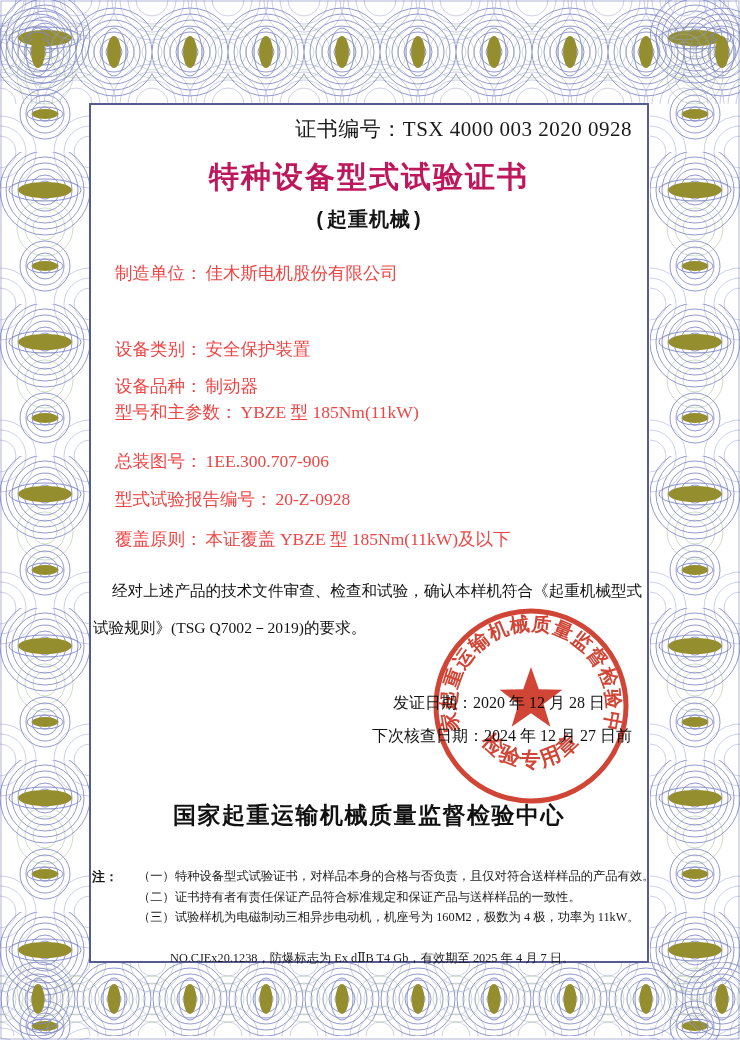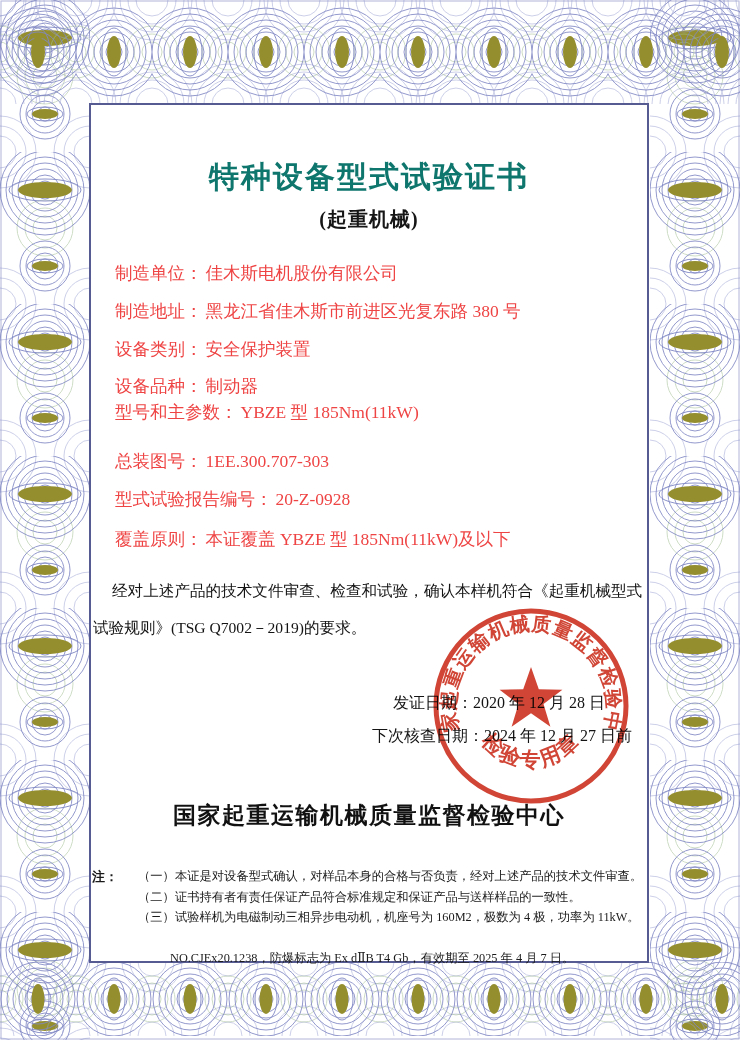"证书编号：TSX 4000 003 2020 0928" div.abs { html: none -> <div> <span>证书编号：</span><span>TSX 4000 003 2020 0928</span> </div> }
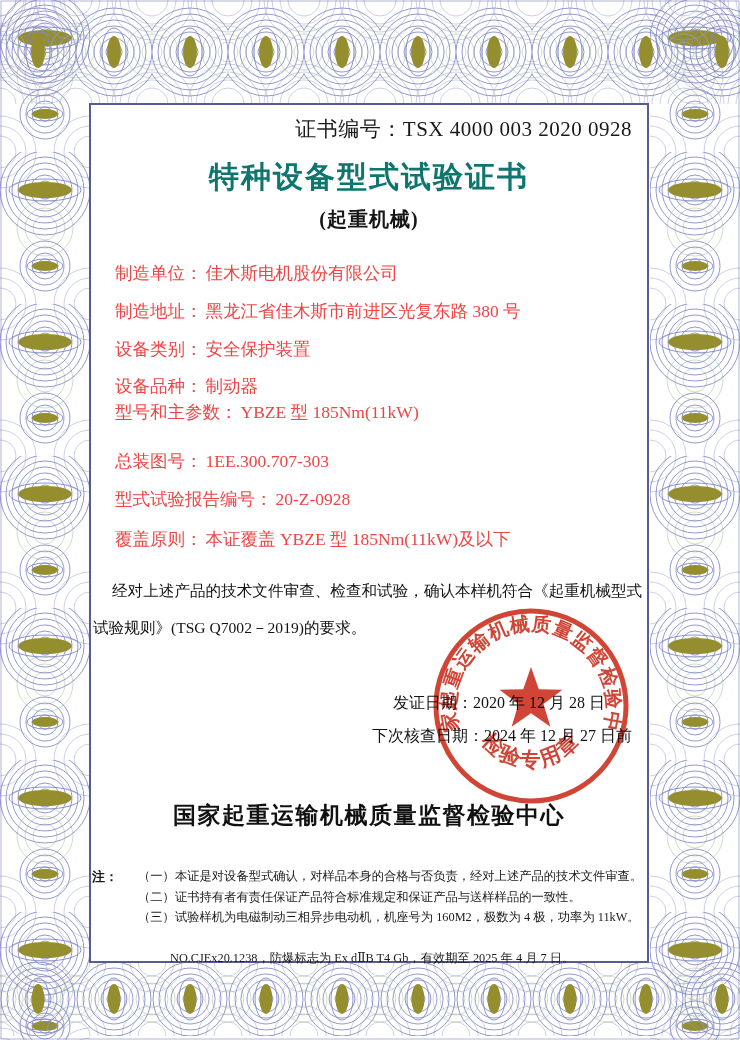"特种设备型式试验证书" .title { color: #0f766e -> #be185d }
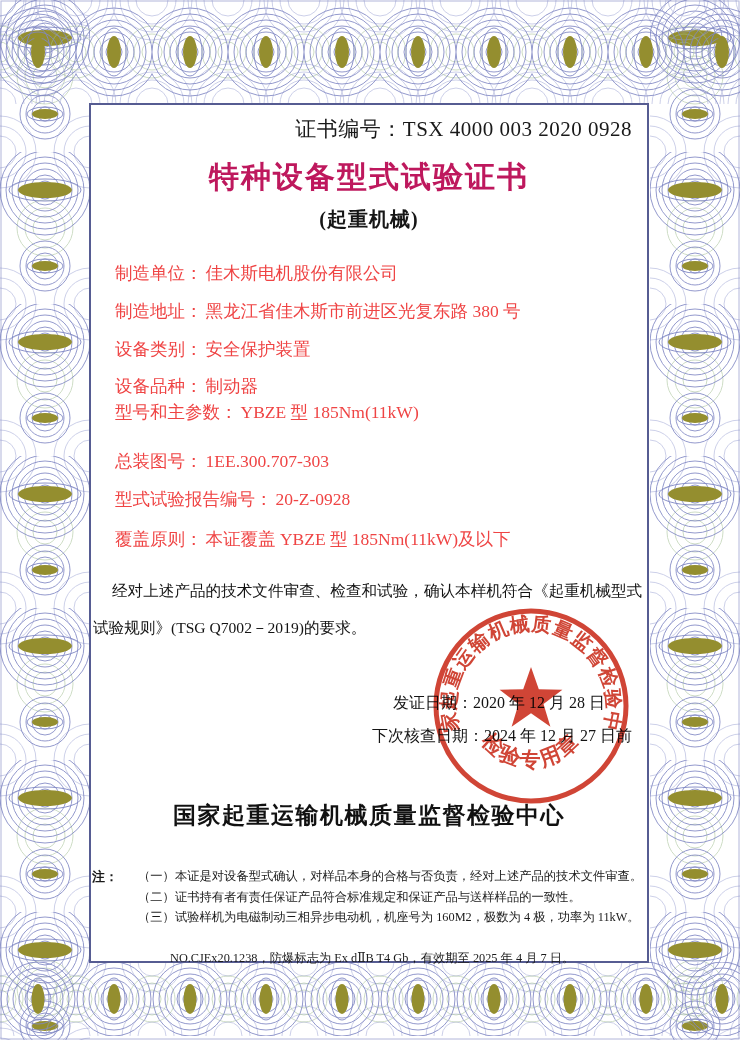"(起重机械)" .subtitle { font-family: Liberation Serif, serif -> Liberation Mono, monospace }
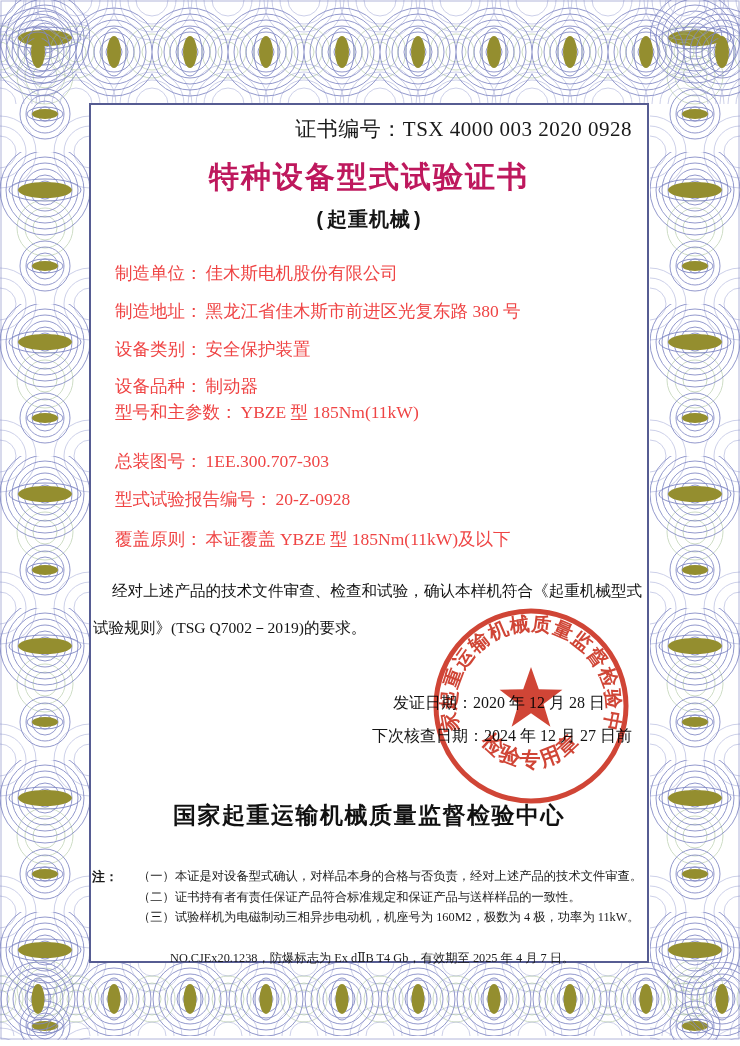"制造地址： 黑龙江省佳木斯市前进区光复东路 380 号" div.abs { html: <div> <span>制造地址：</span><span>黑龙江省佳木斯市前进区光复东路 380 号</span> </div> -> none }
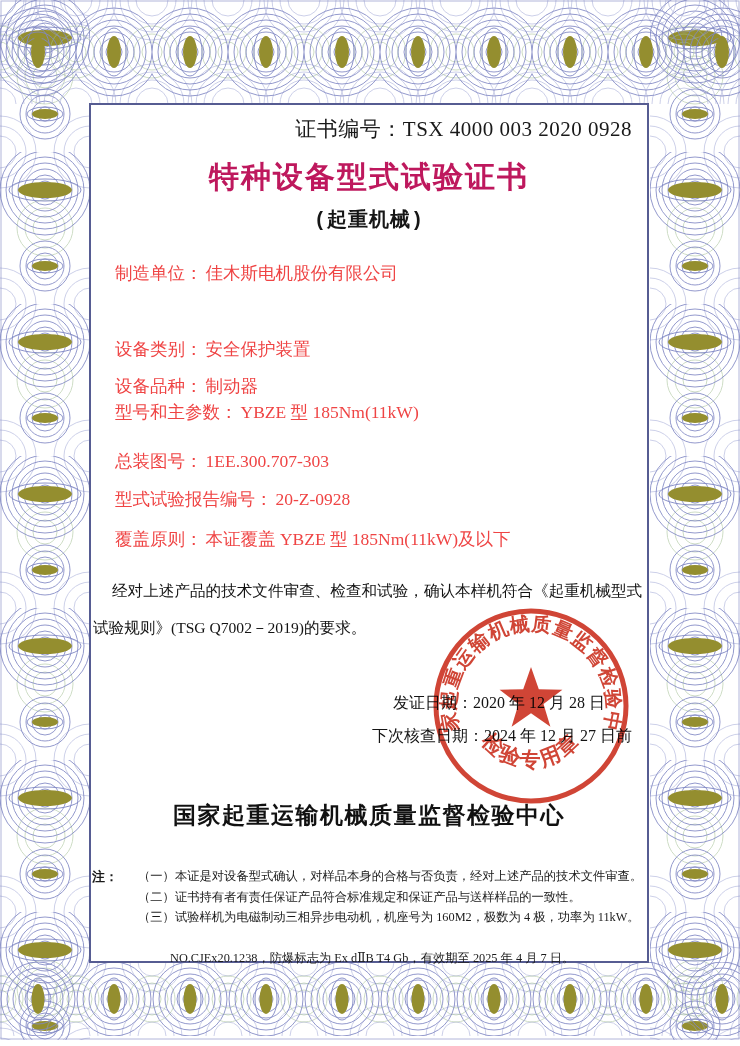"1EE.300.707-303" span.val { text: 1EE.300.707-303 -> 1EE.300.707-906 }
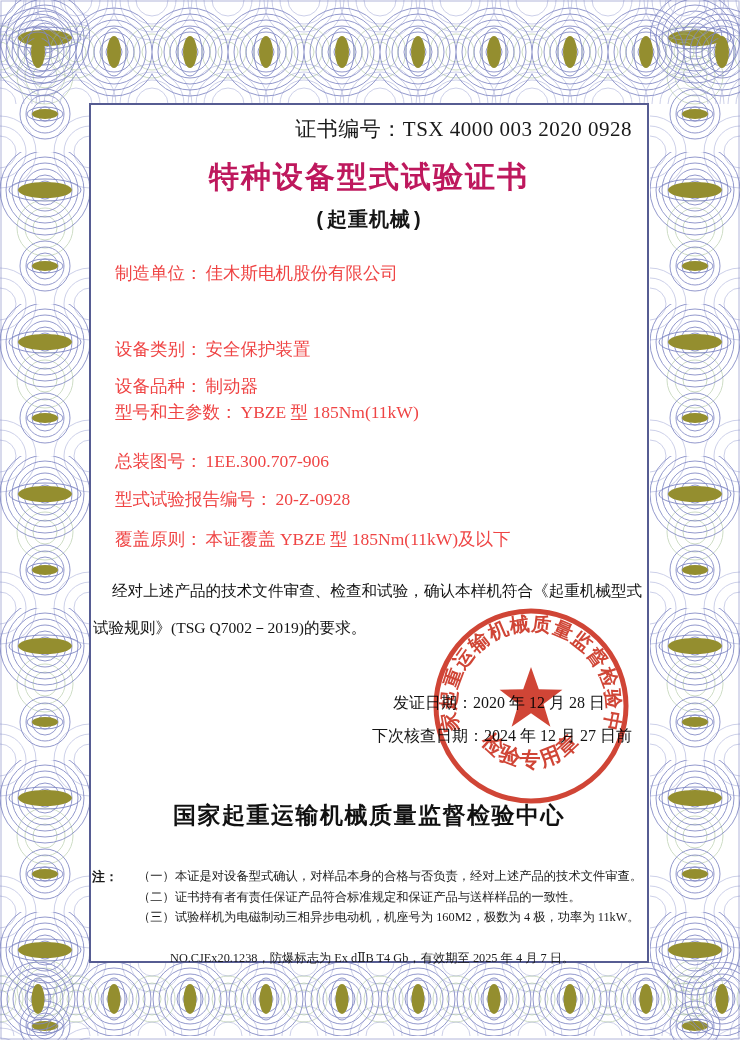"（一）本证是对设备型式确认，对样品本身的合格与否负责，经对上述产品的技术文件审查" div.abs { text: 本证是对设备型式确认，对样品本身的合格与否负责，经对上述产品的技术文件审查 -> 特种设备型式试验证书，对样品本身的合格与否负责，且仅对符合送样样品的产品有效 }
